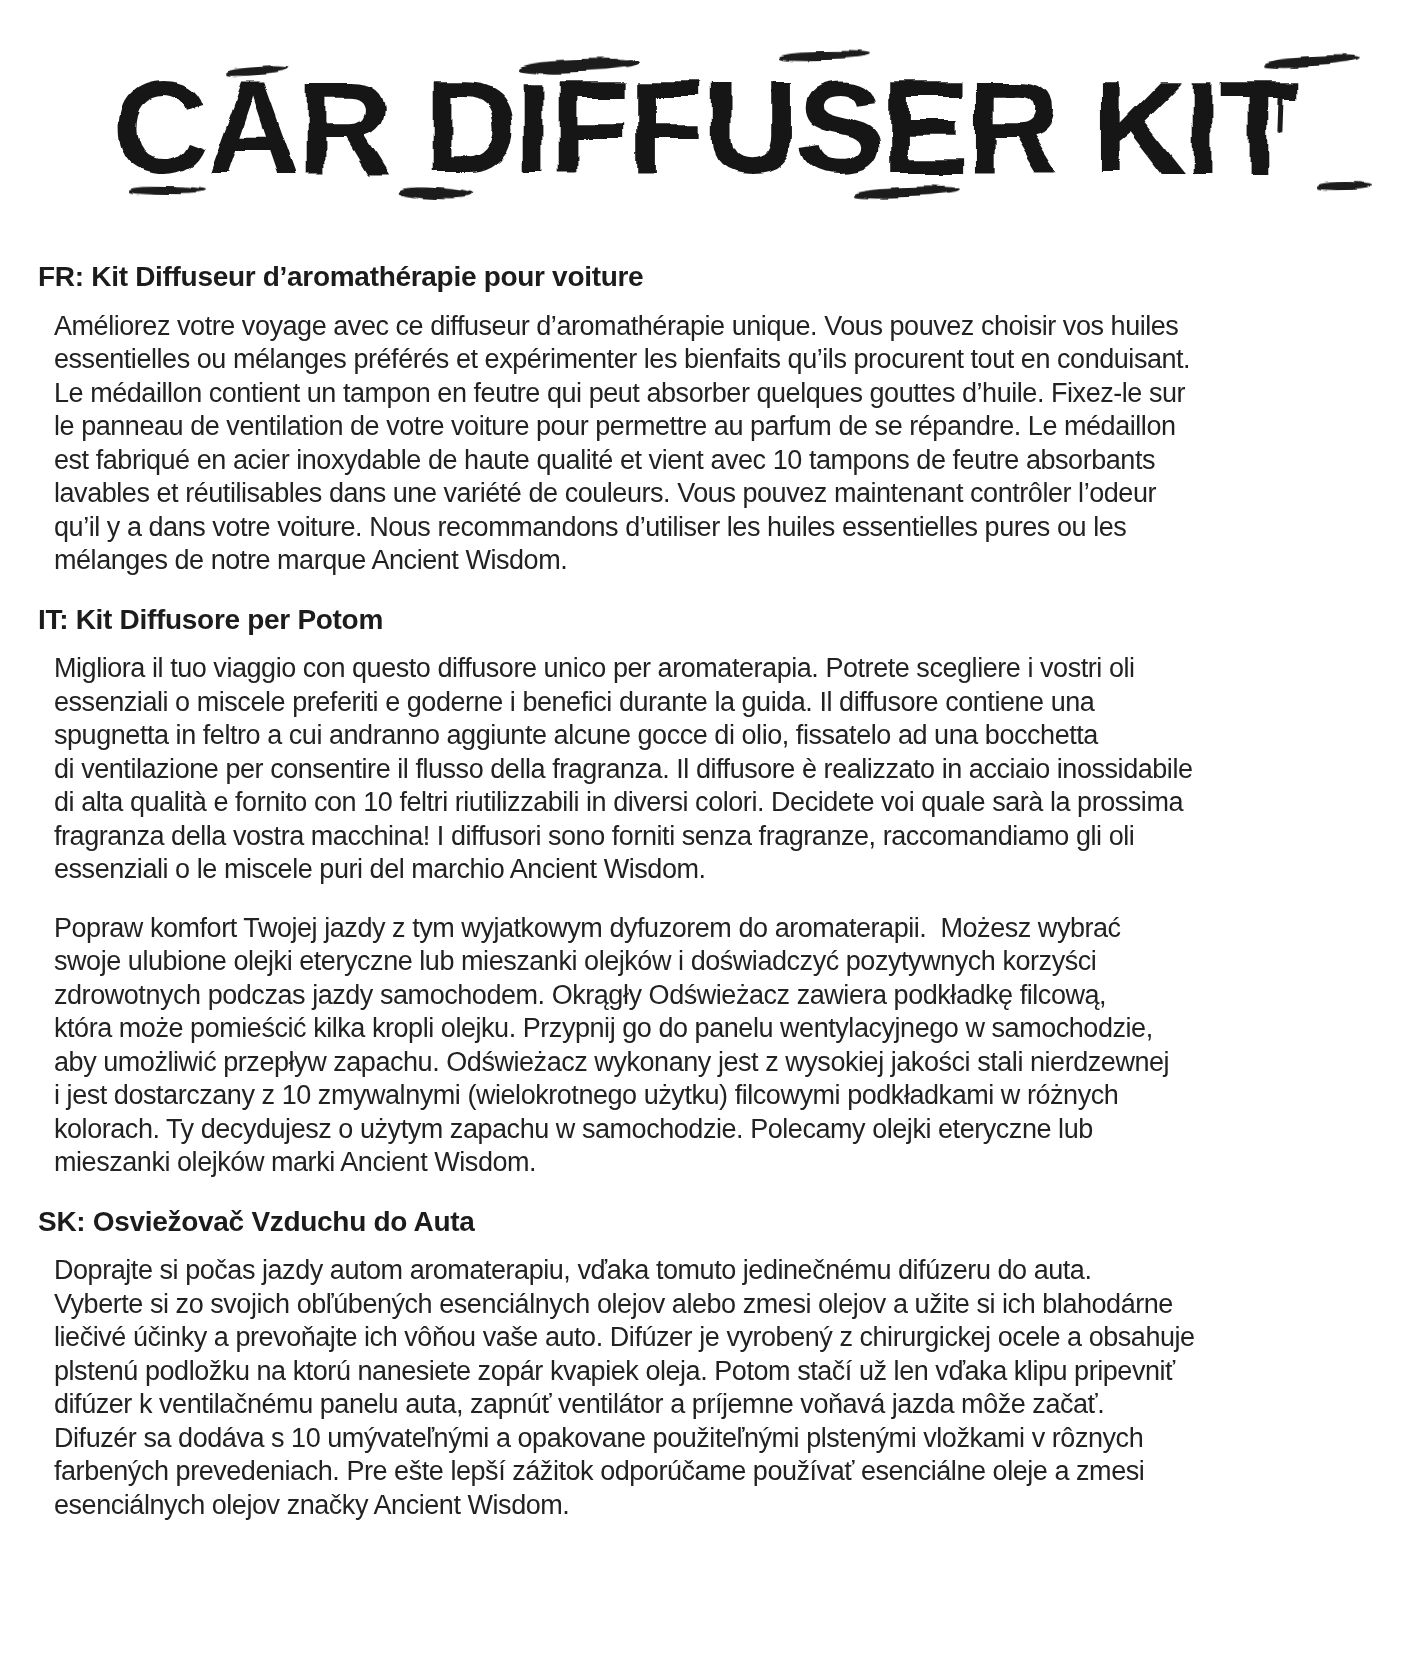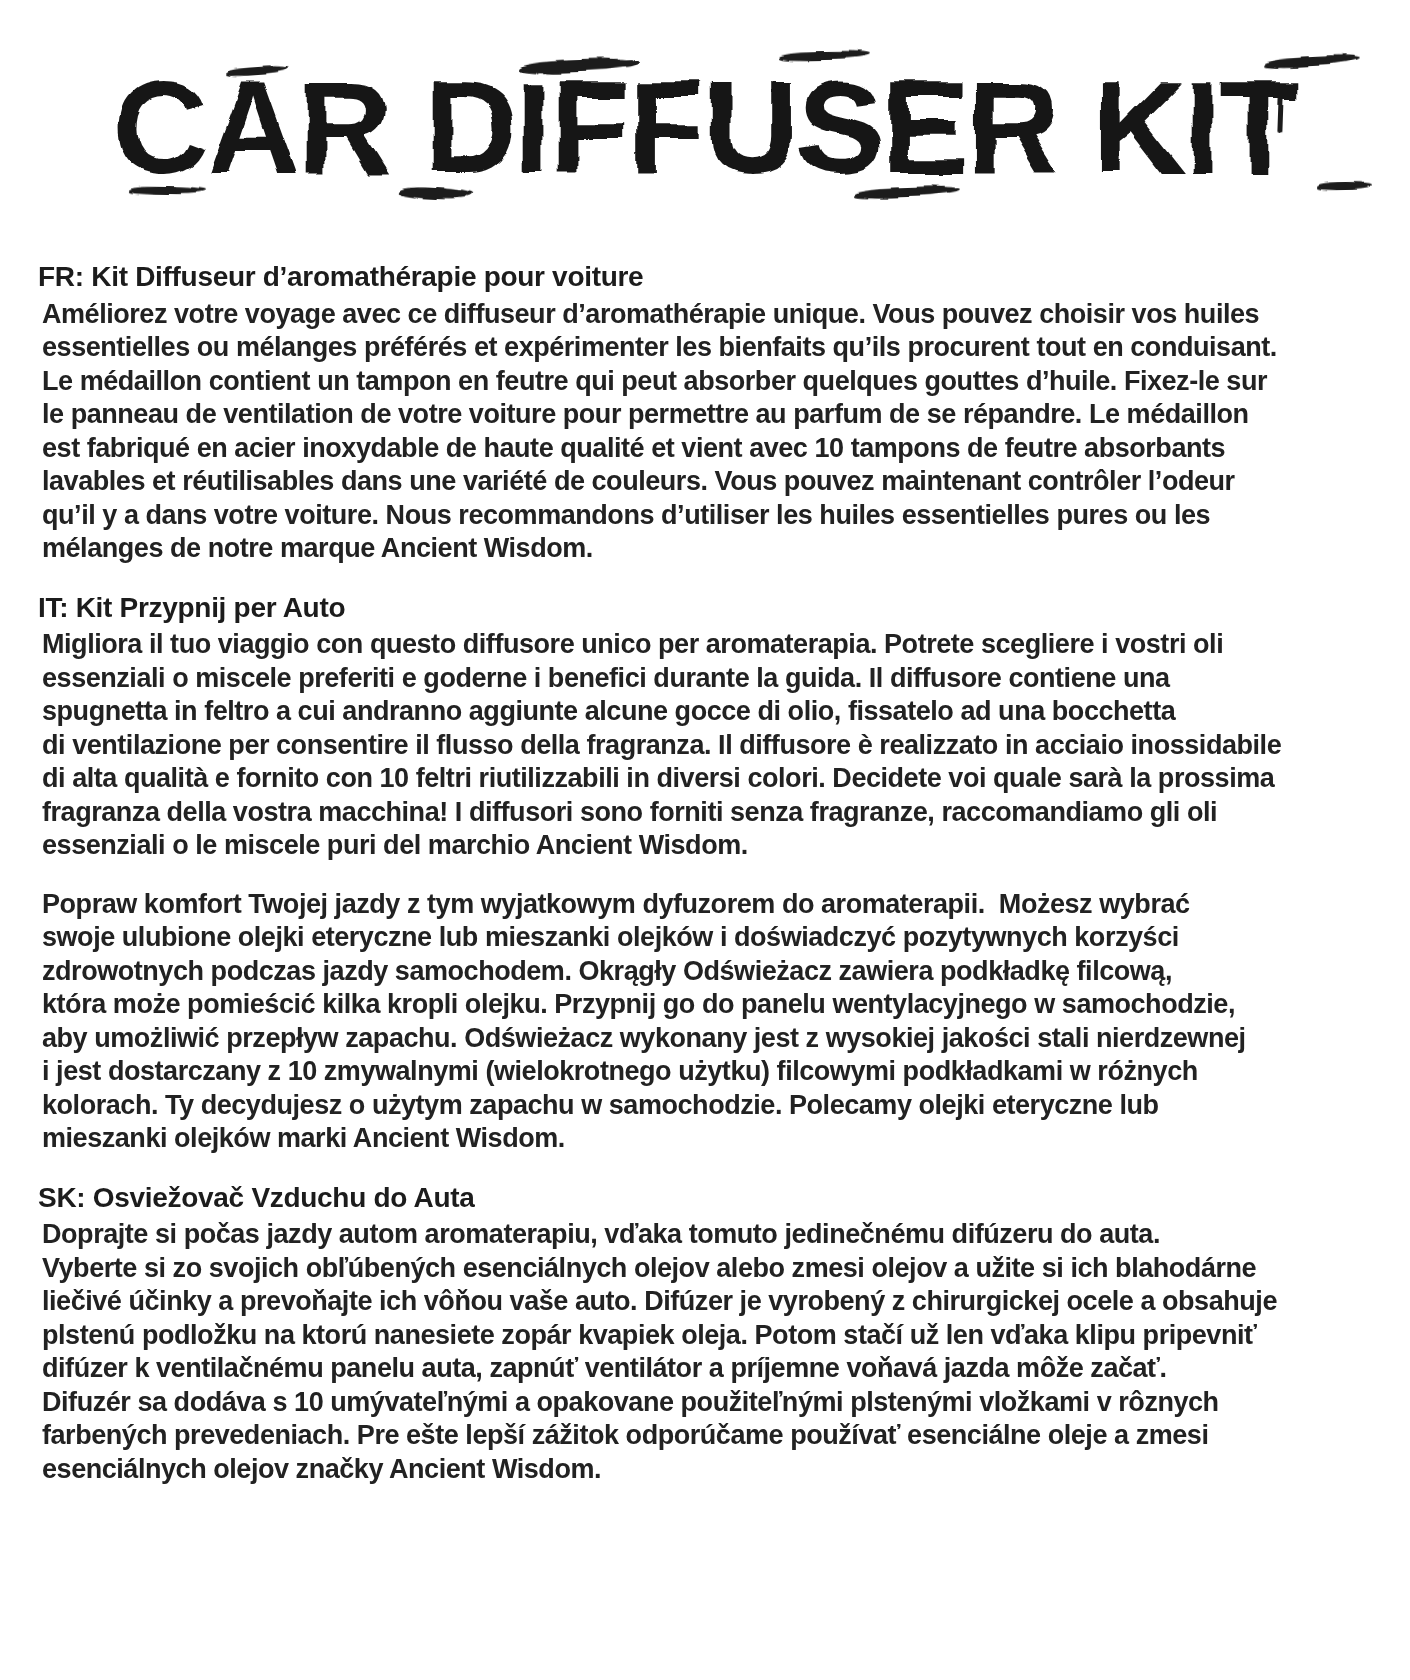"Améliorez votre voyage avec ce" .section p { font-weight: bold -> normal; margin: 4px -> 16px }
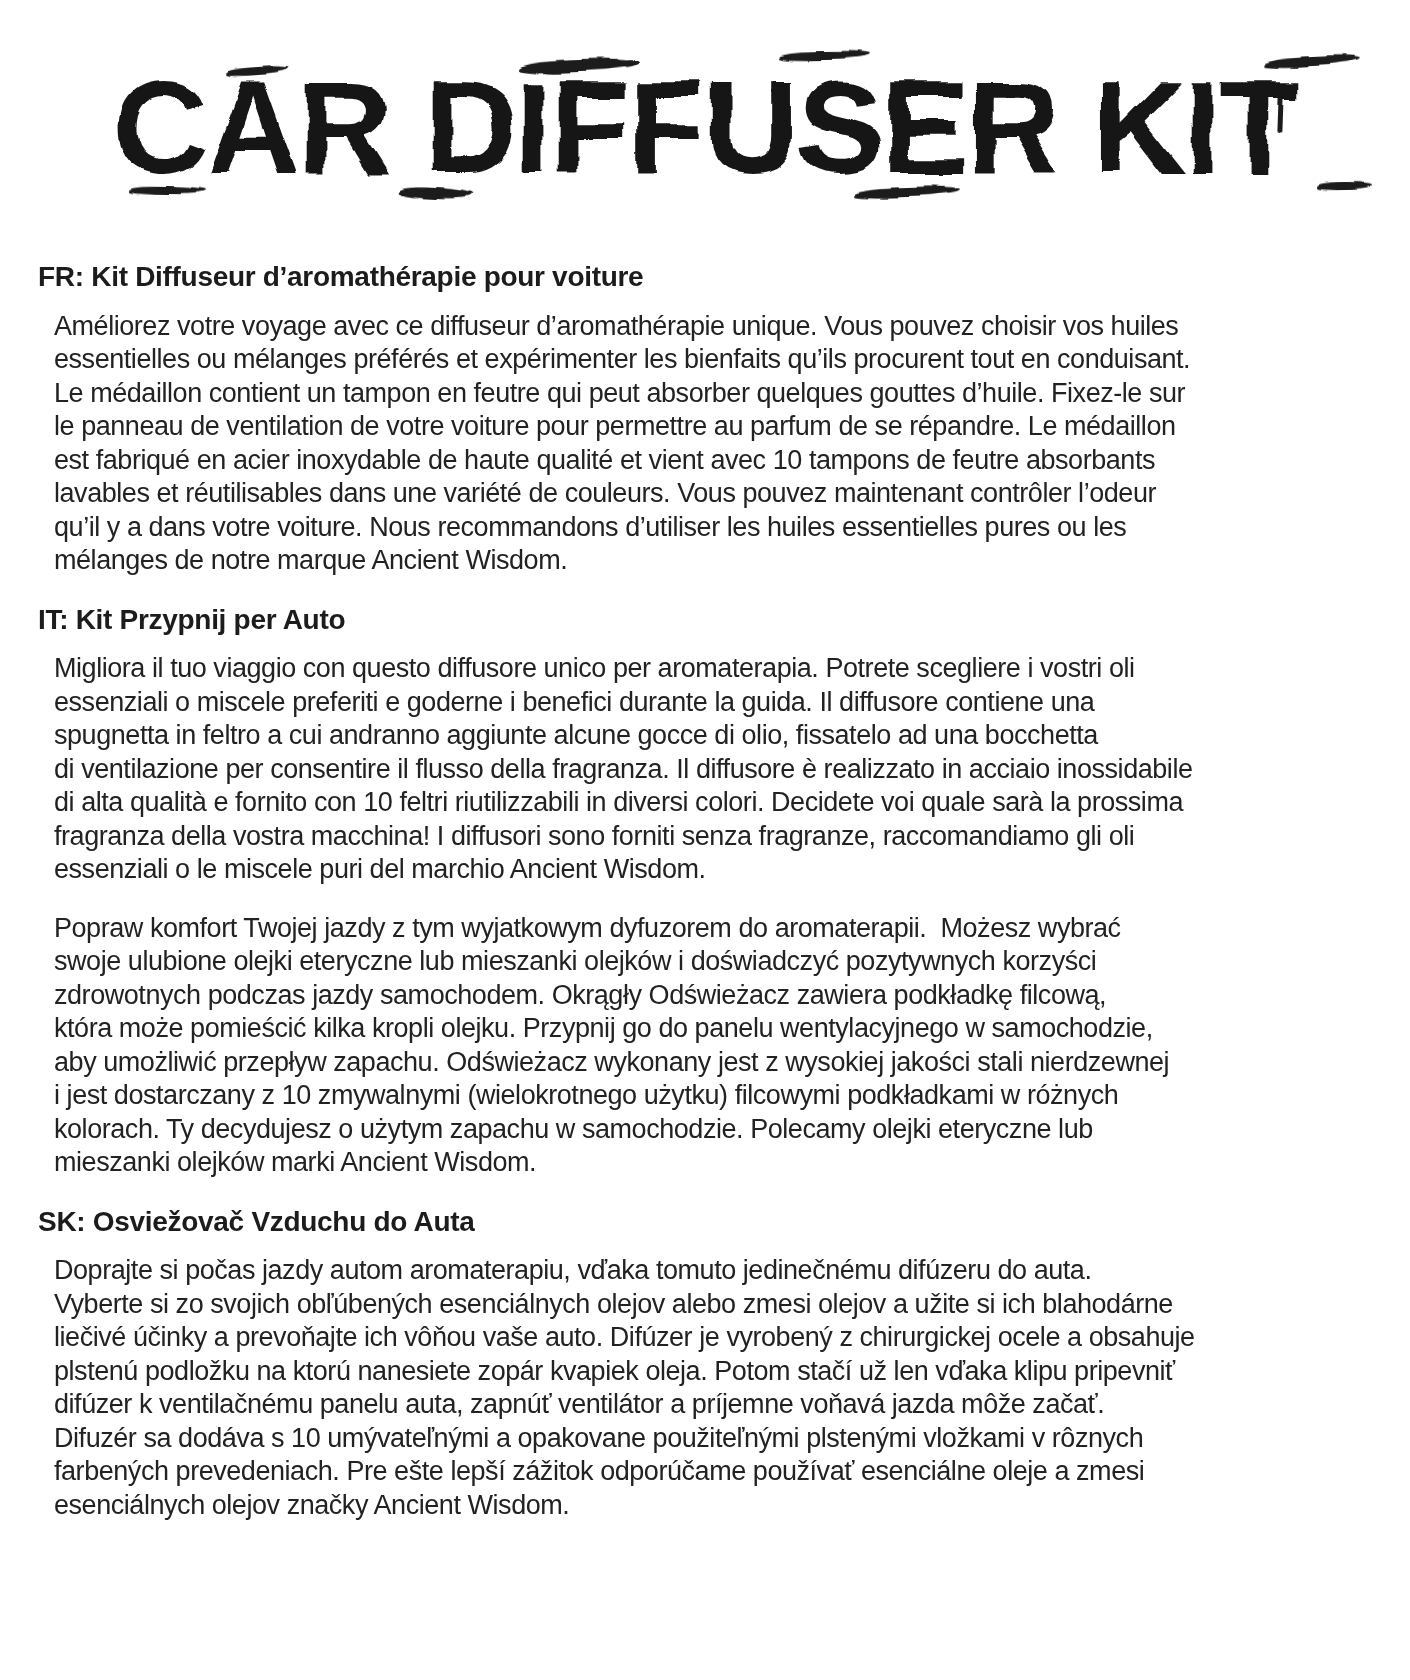"IT: Kit Przypnij per Auto" h2 { text: Przypnij per Auto -> Diffusore per Potom }
